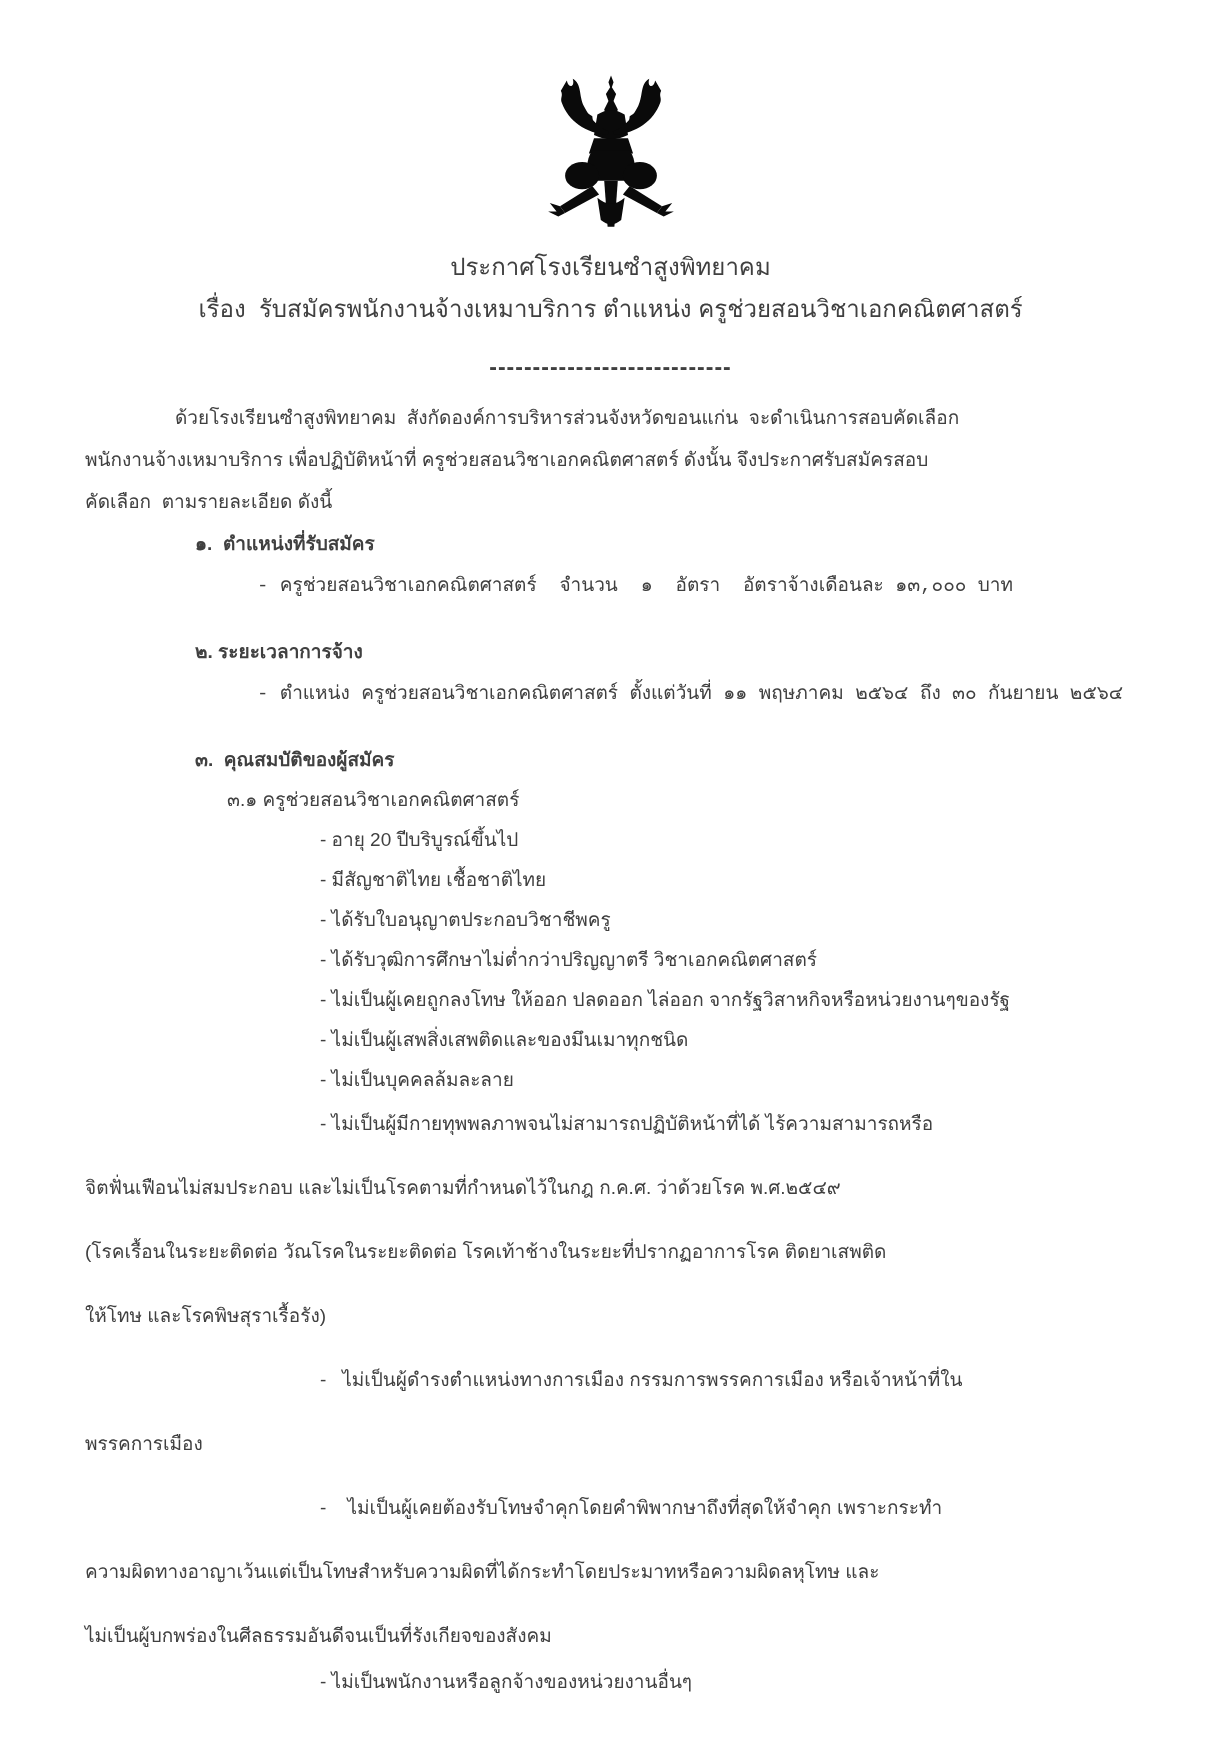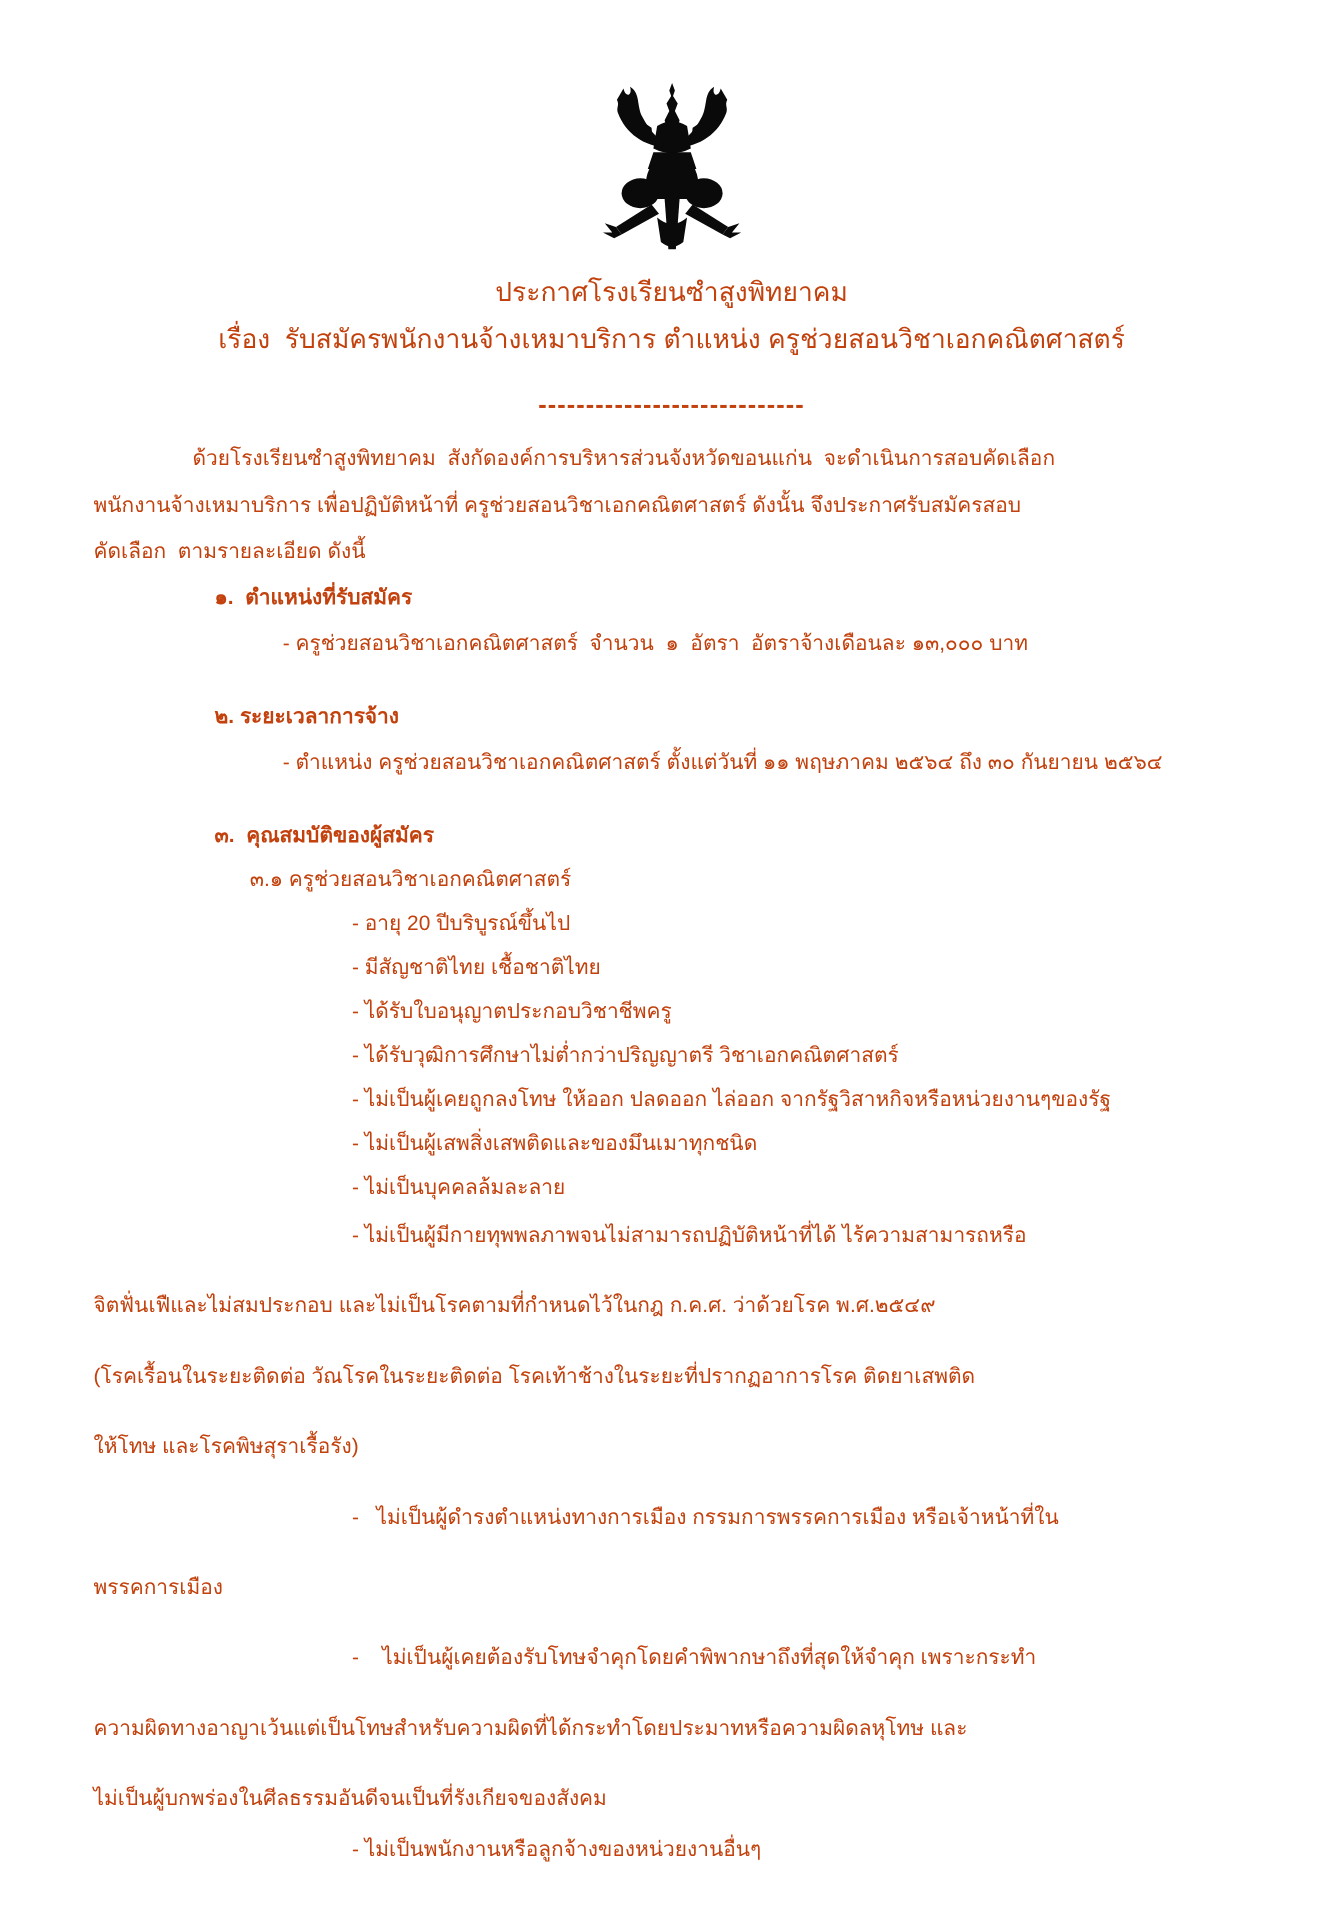"ประกาศโรงเรียนซำสูงพิทยาคม" .page { color: #c2410c -> #404040 }
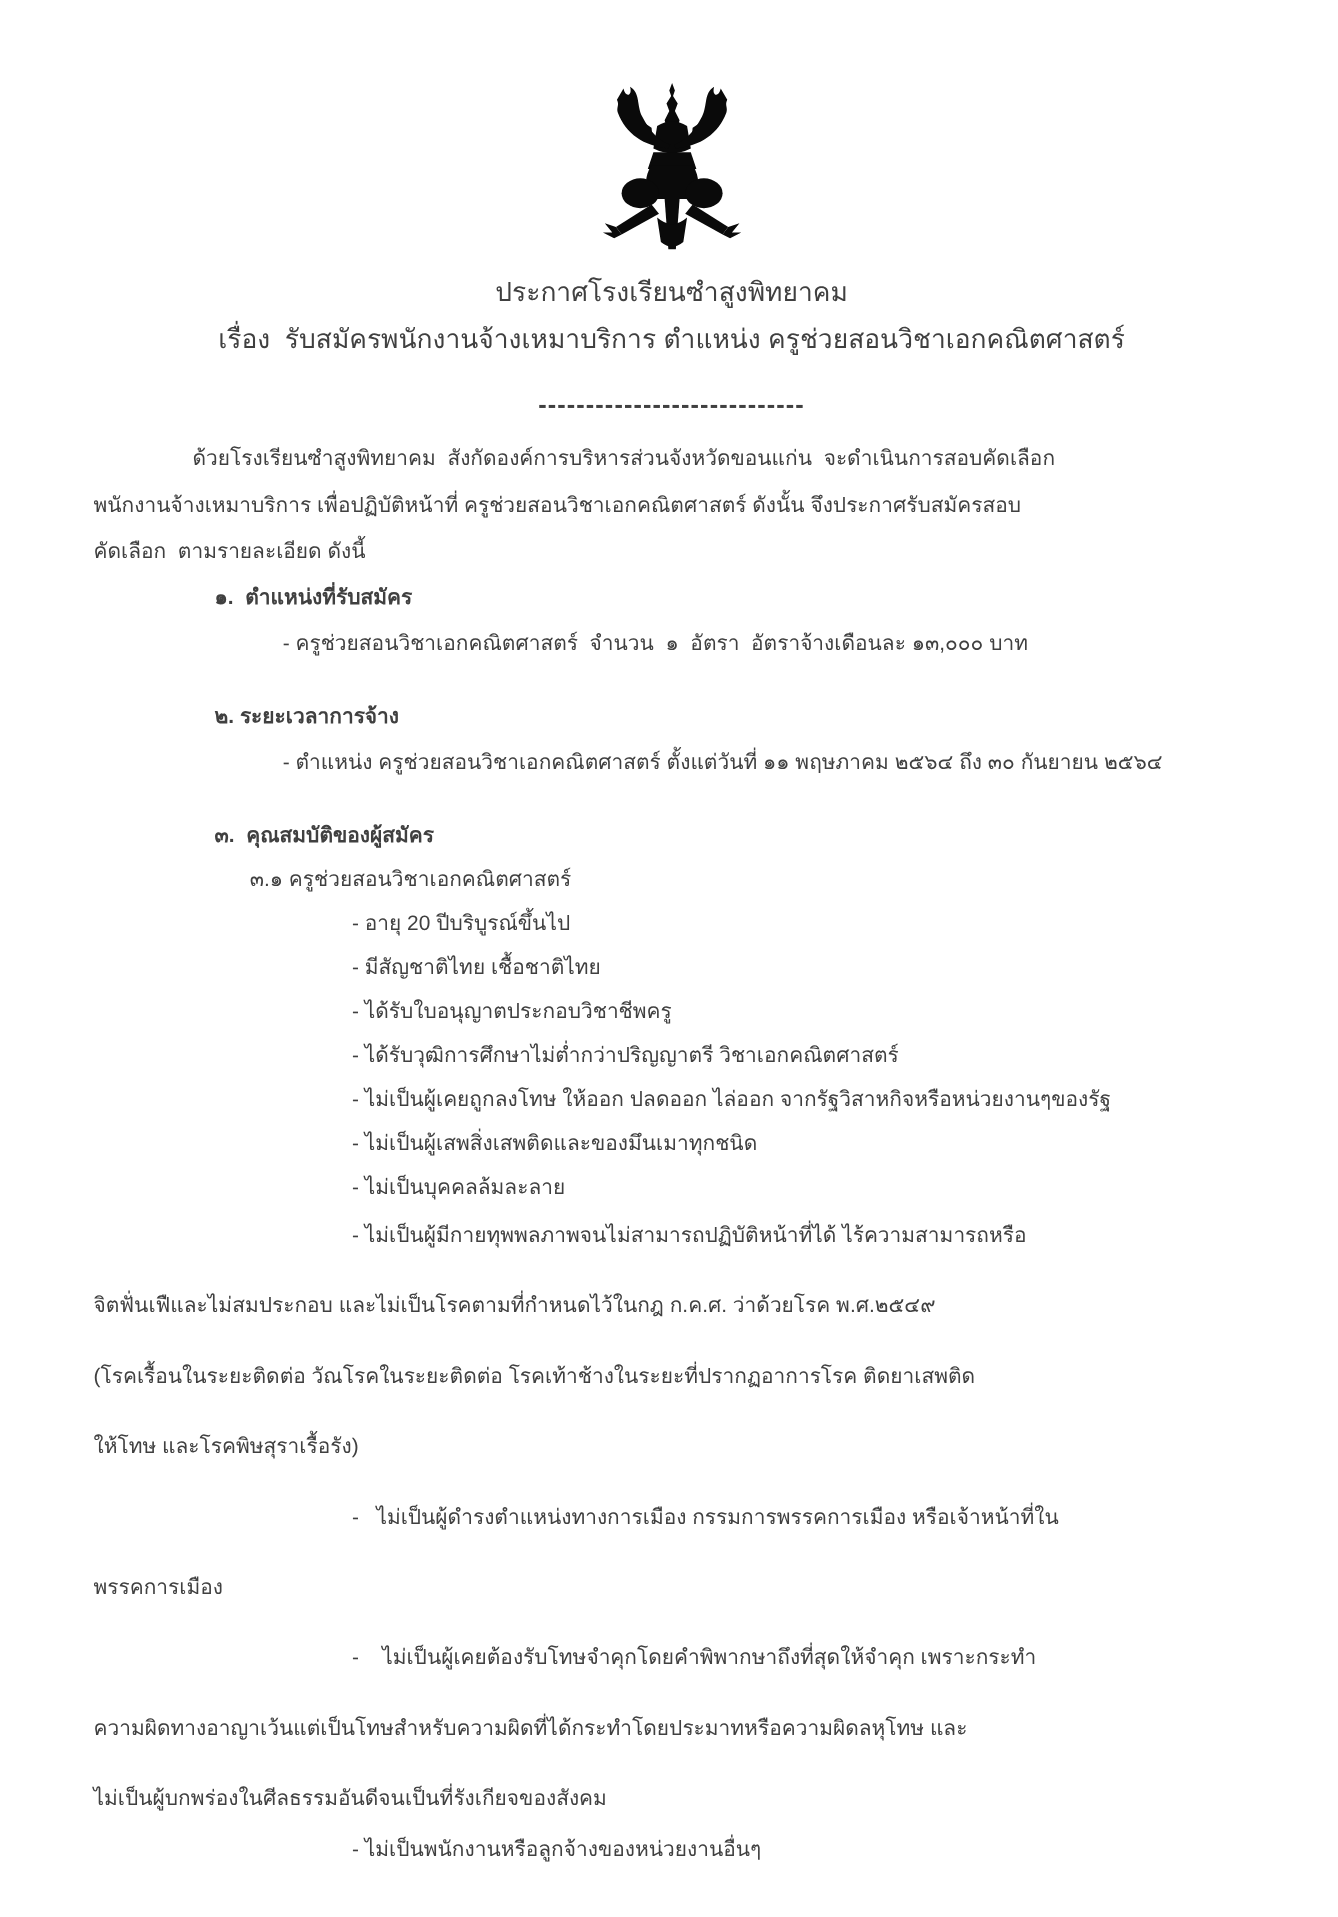"- ครูช่วยสอนวิชาเอกคณิตศาสตร์ จำนวน ๑" .item { font-family: none -> Liberation Mono, monospace }
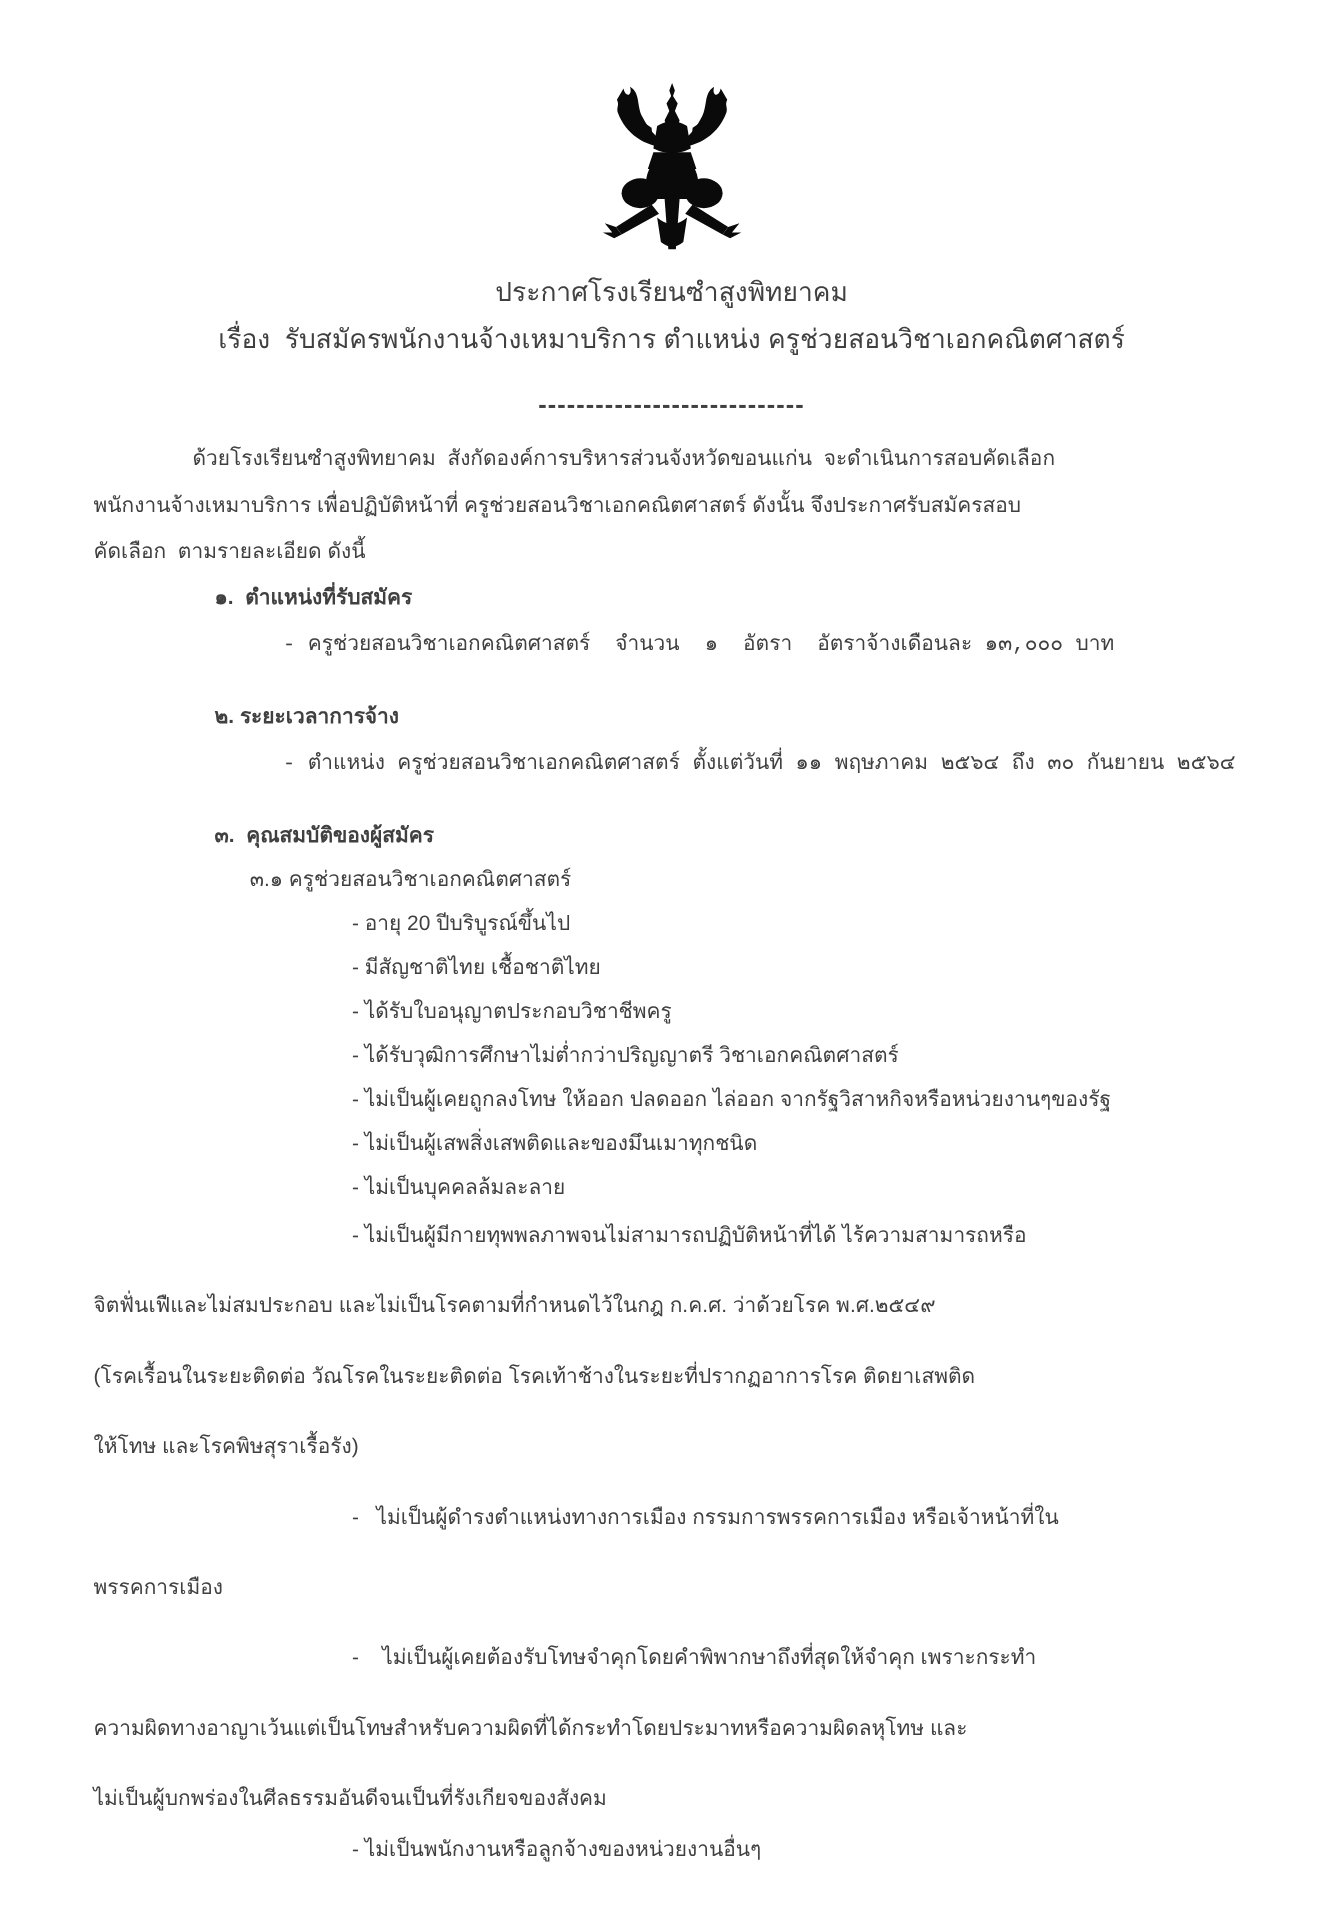"จิตฟั่นเฟืและไม่สมประกอบ" div.line { text: จิตฟั่นเฟืและไม่สมประกอบ -> จิตฟั่นเฟือนไม่สมประกอบ }
